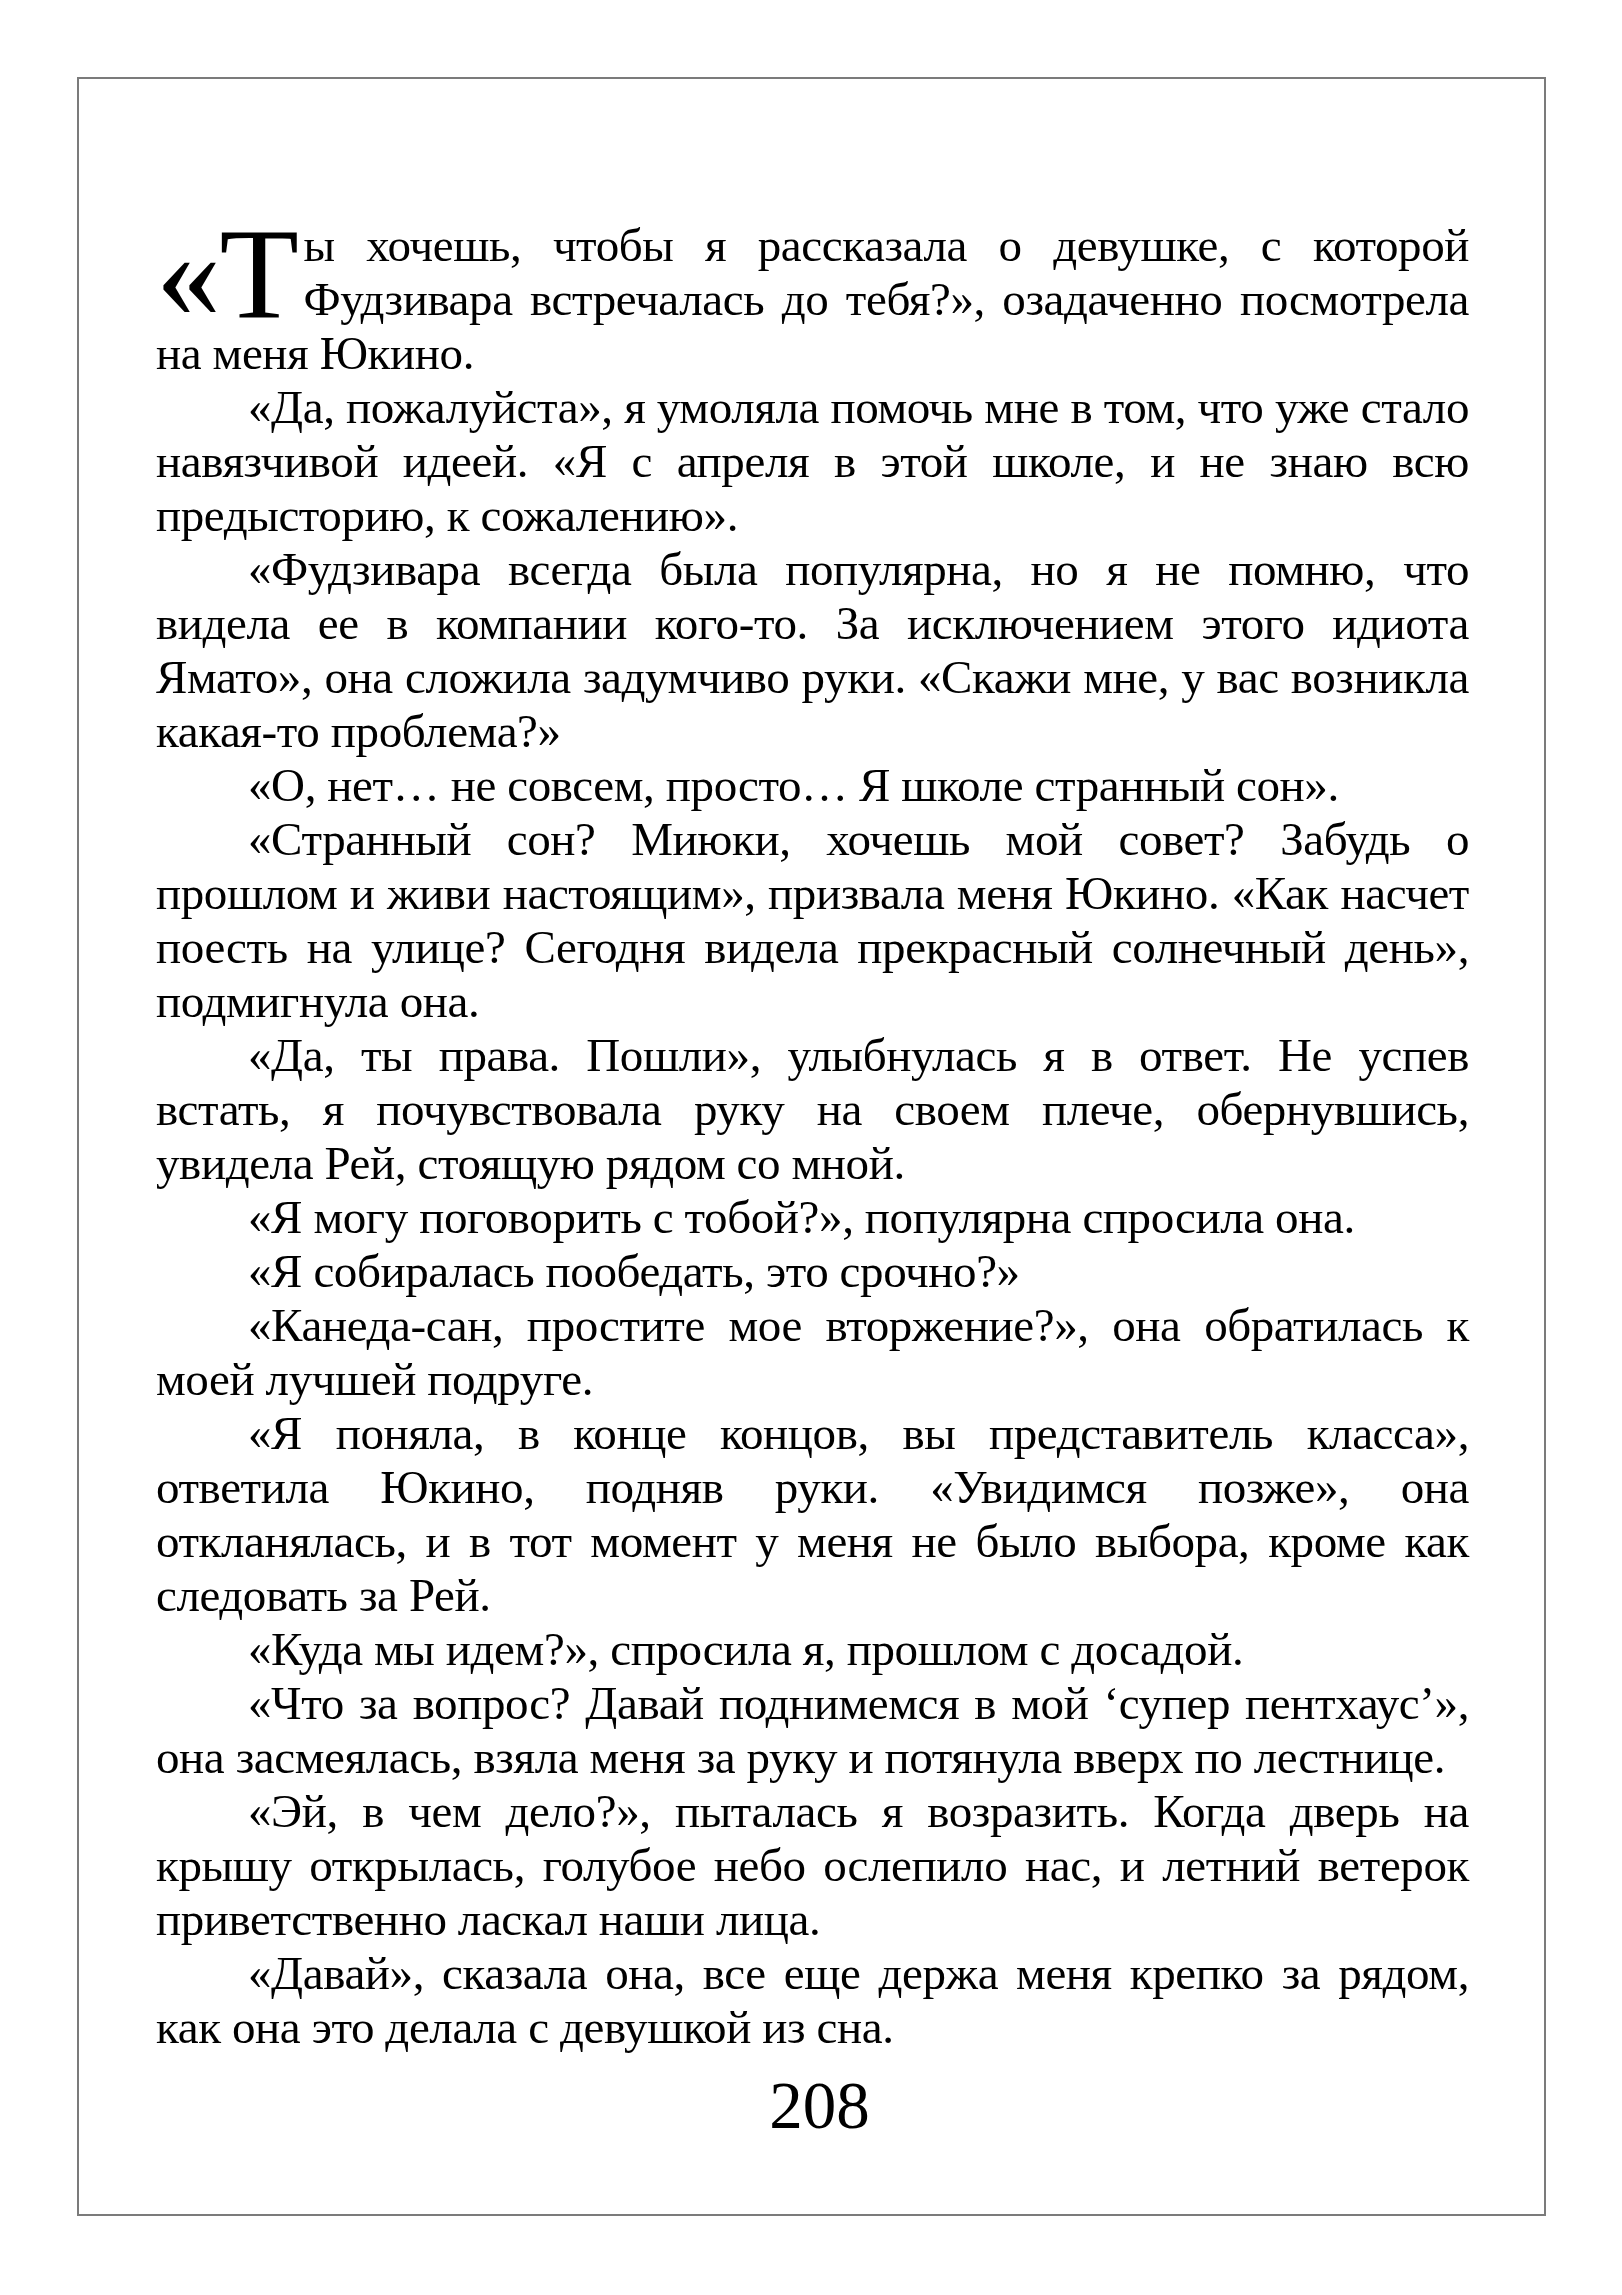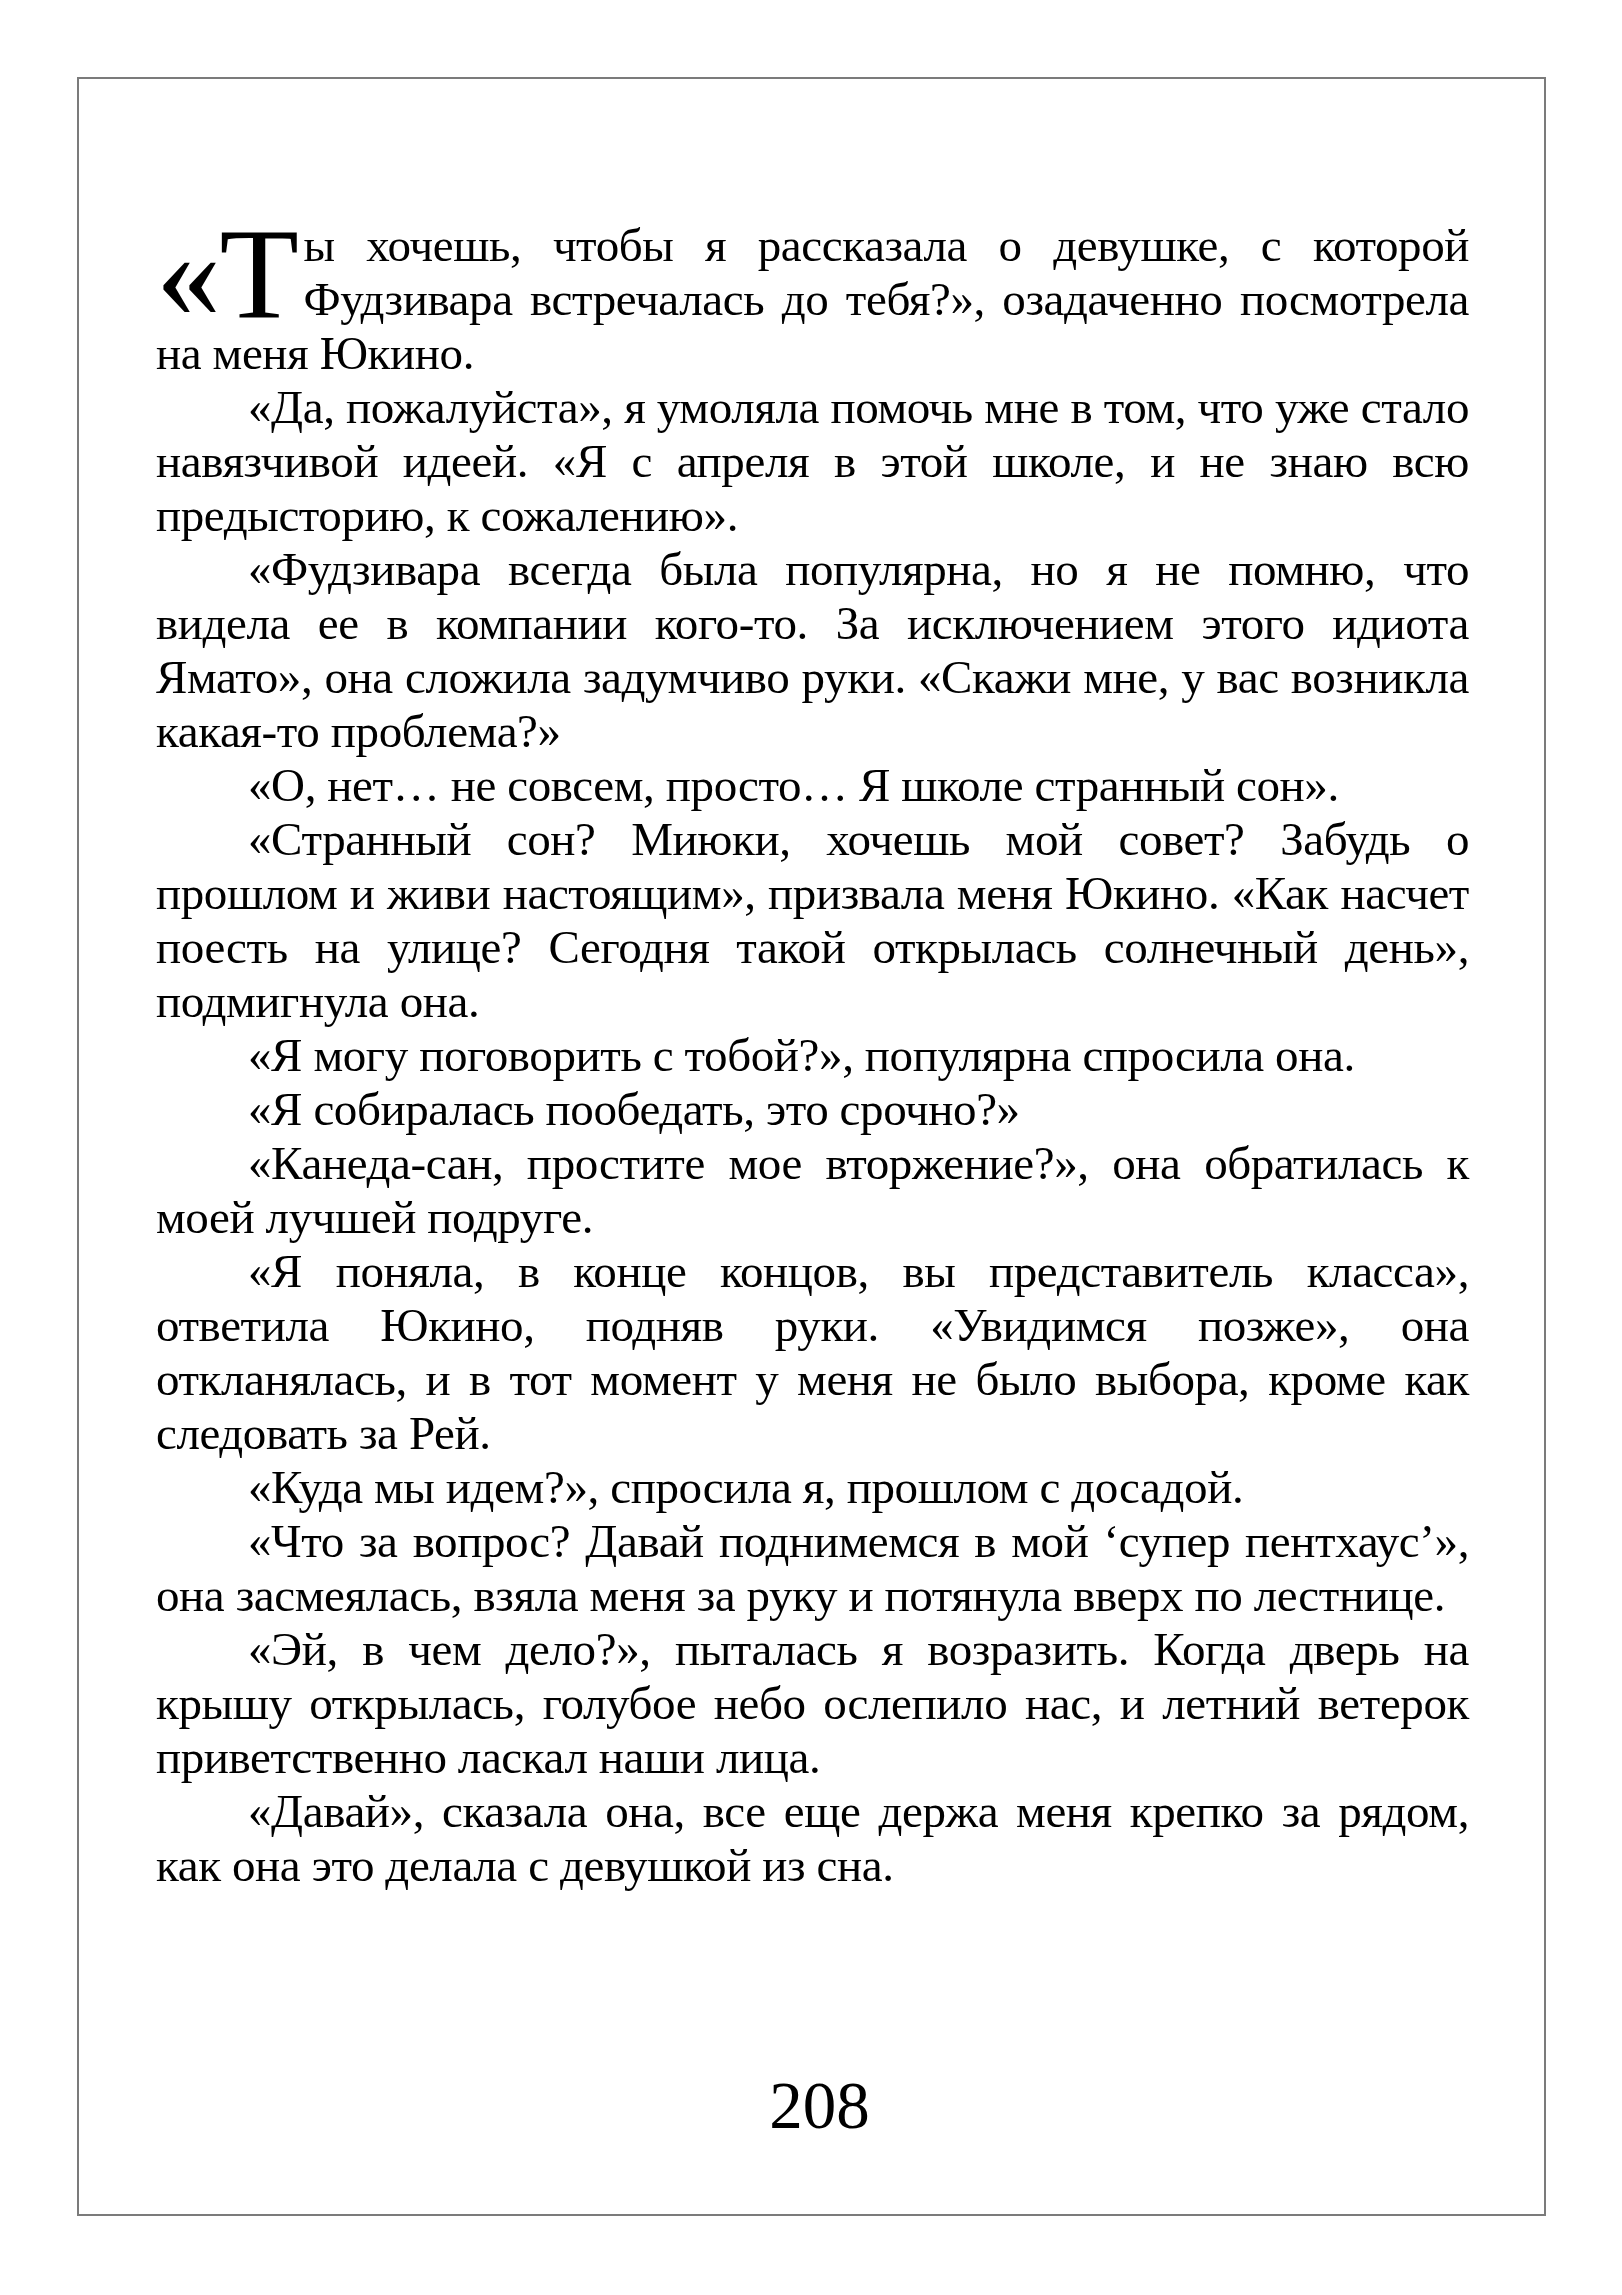"«Странный сон? Миюки, хочешь мой" p { text: такой открылась -> видела прекрасный }
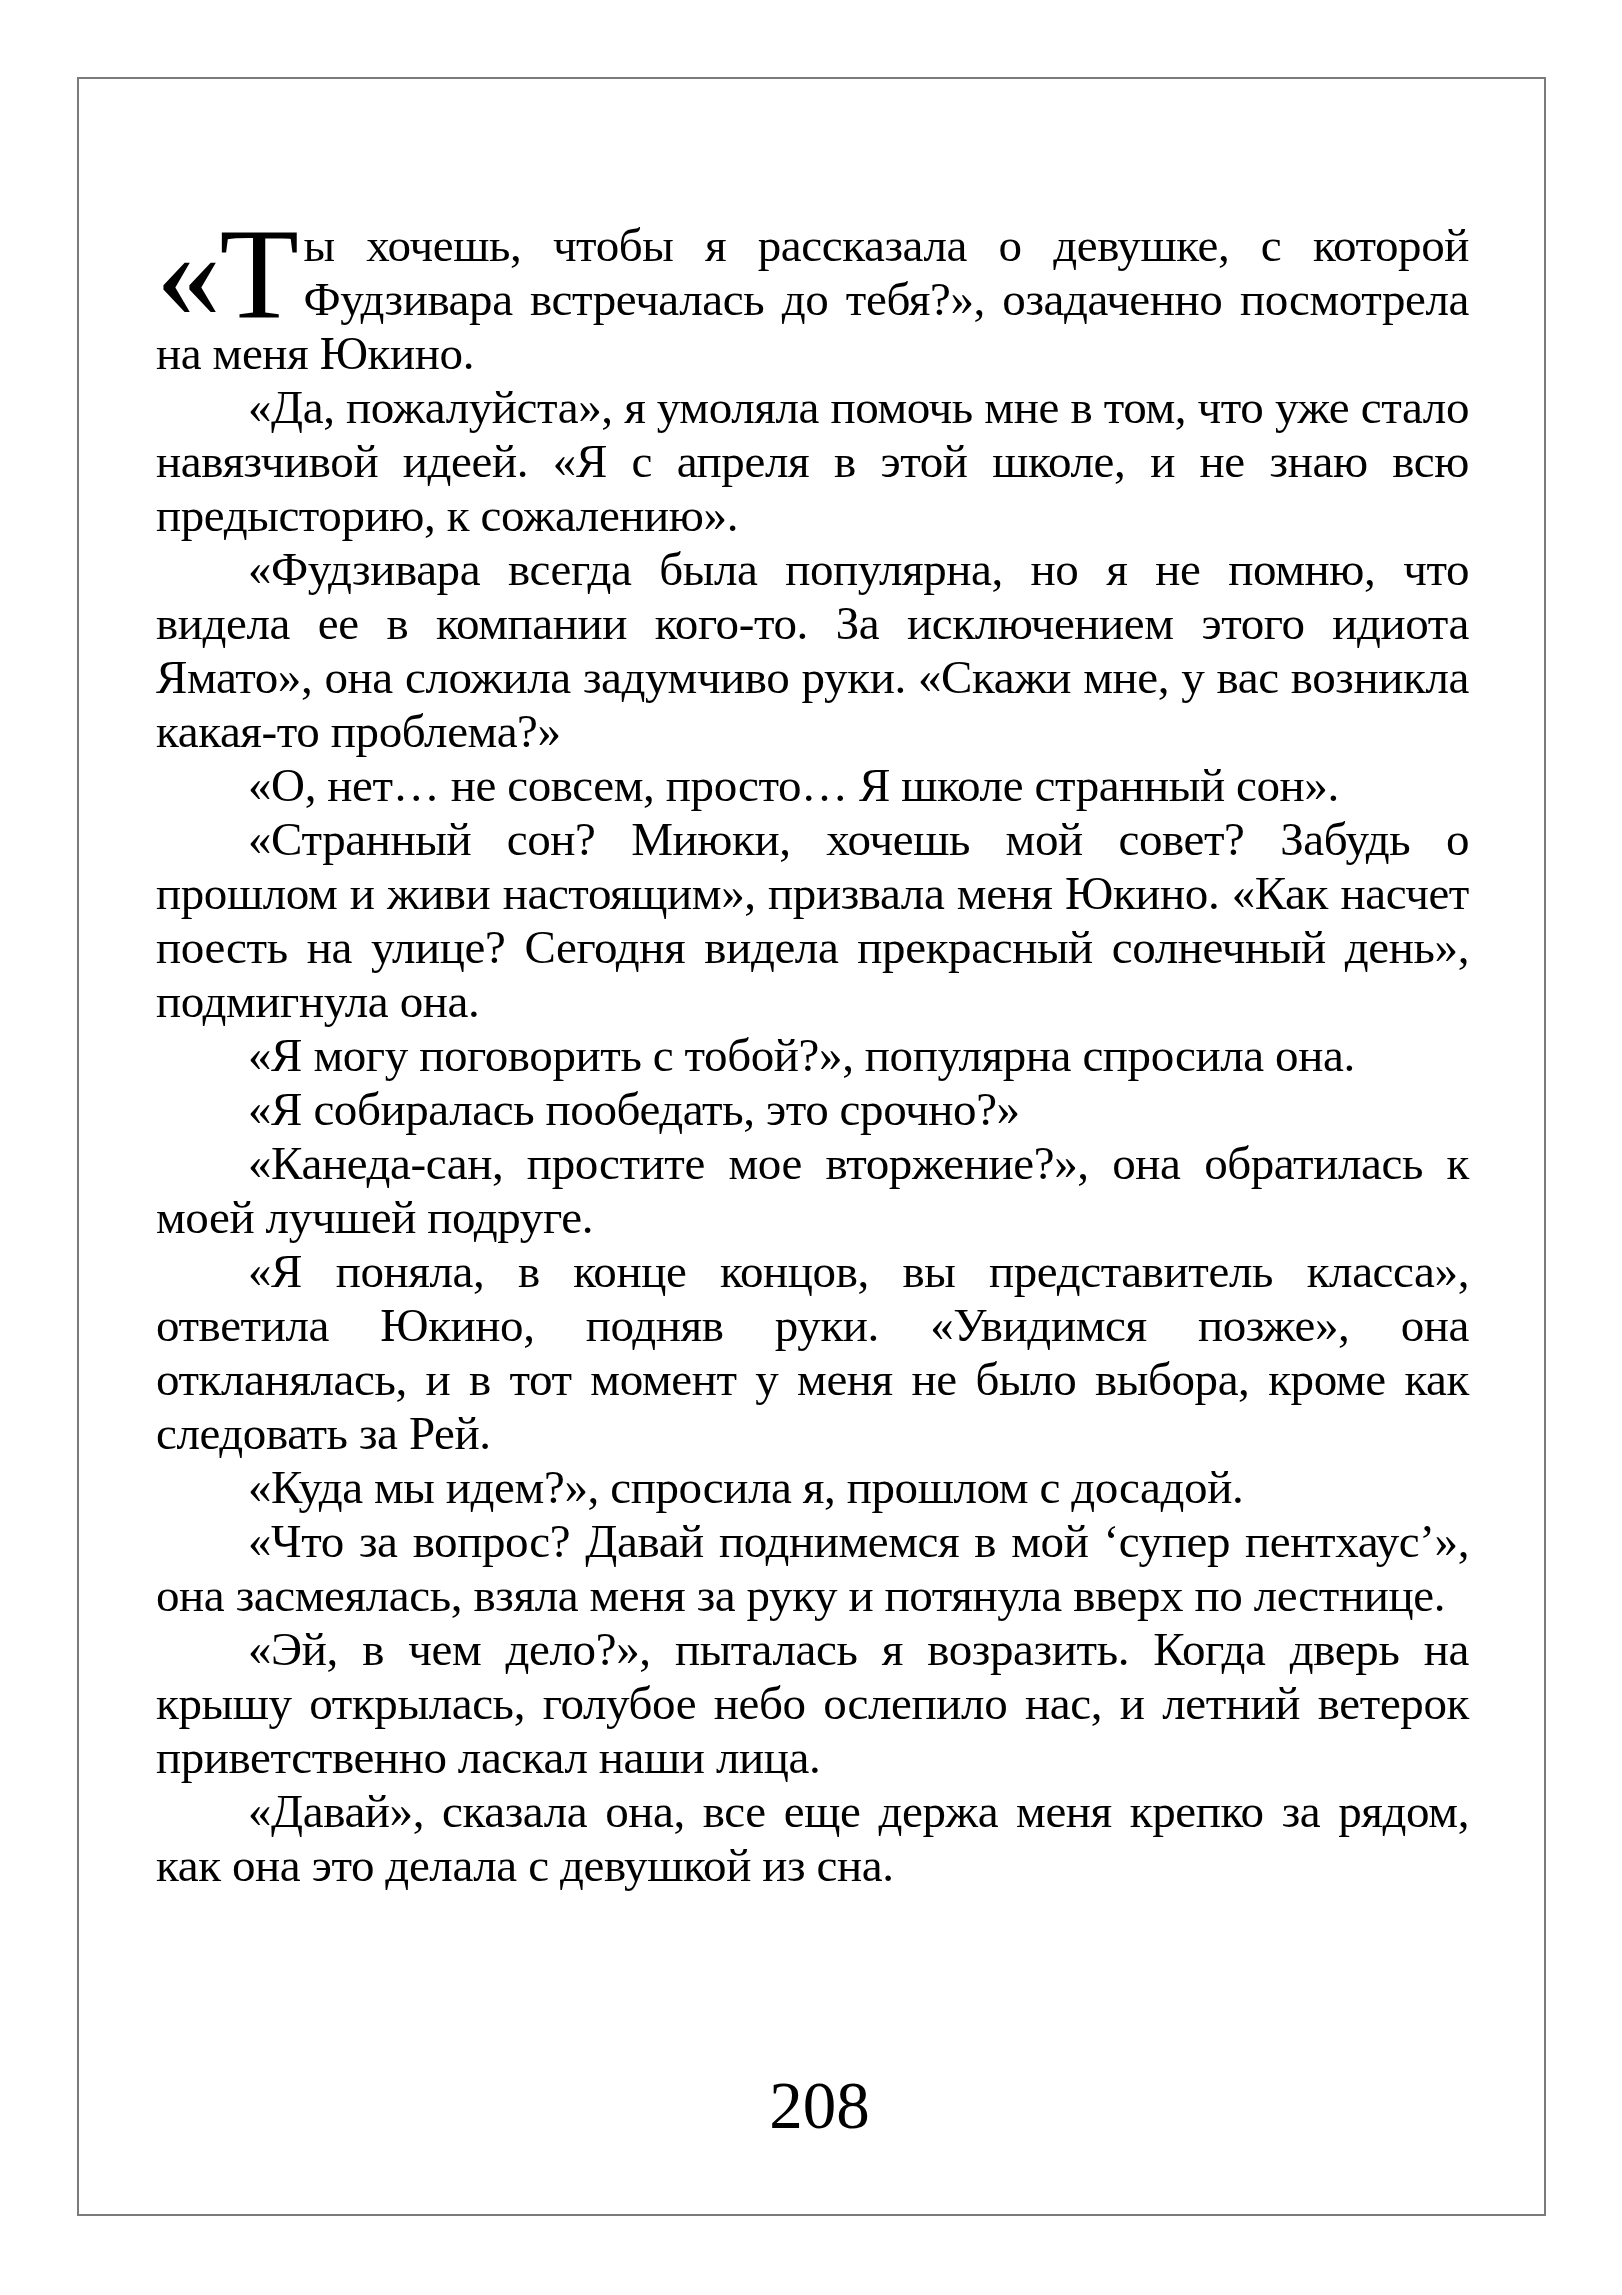"«Да, ты права. Пошли», улыбнулась" p { html: none -> <p>«Да, ты права. Пошли», улыбнулась я в ответ. Не успев встать, я почувствовала руку на своем плече, обернувшись, увидела Рей, стоящую рядом со мной.</p> }
